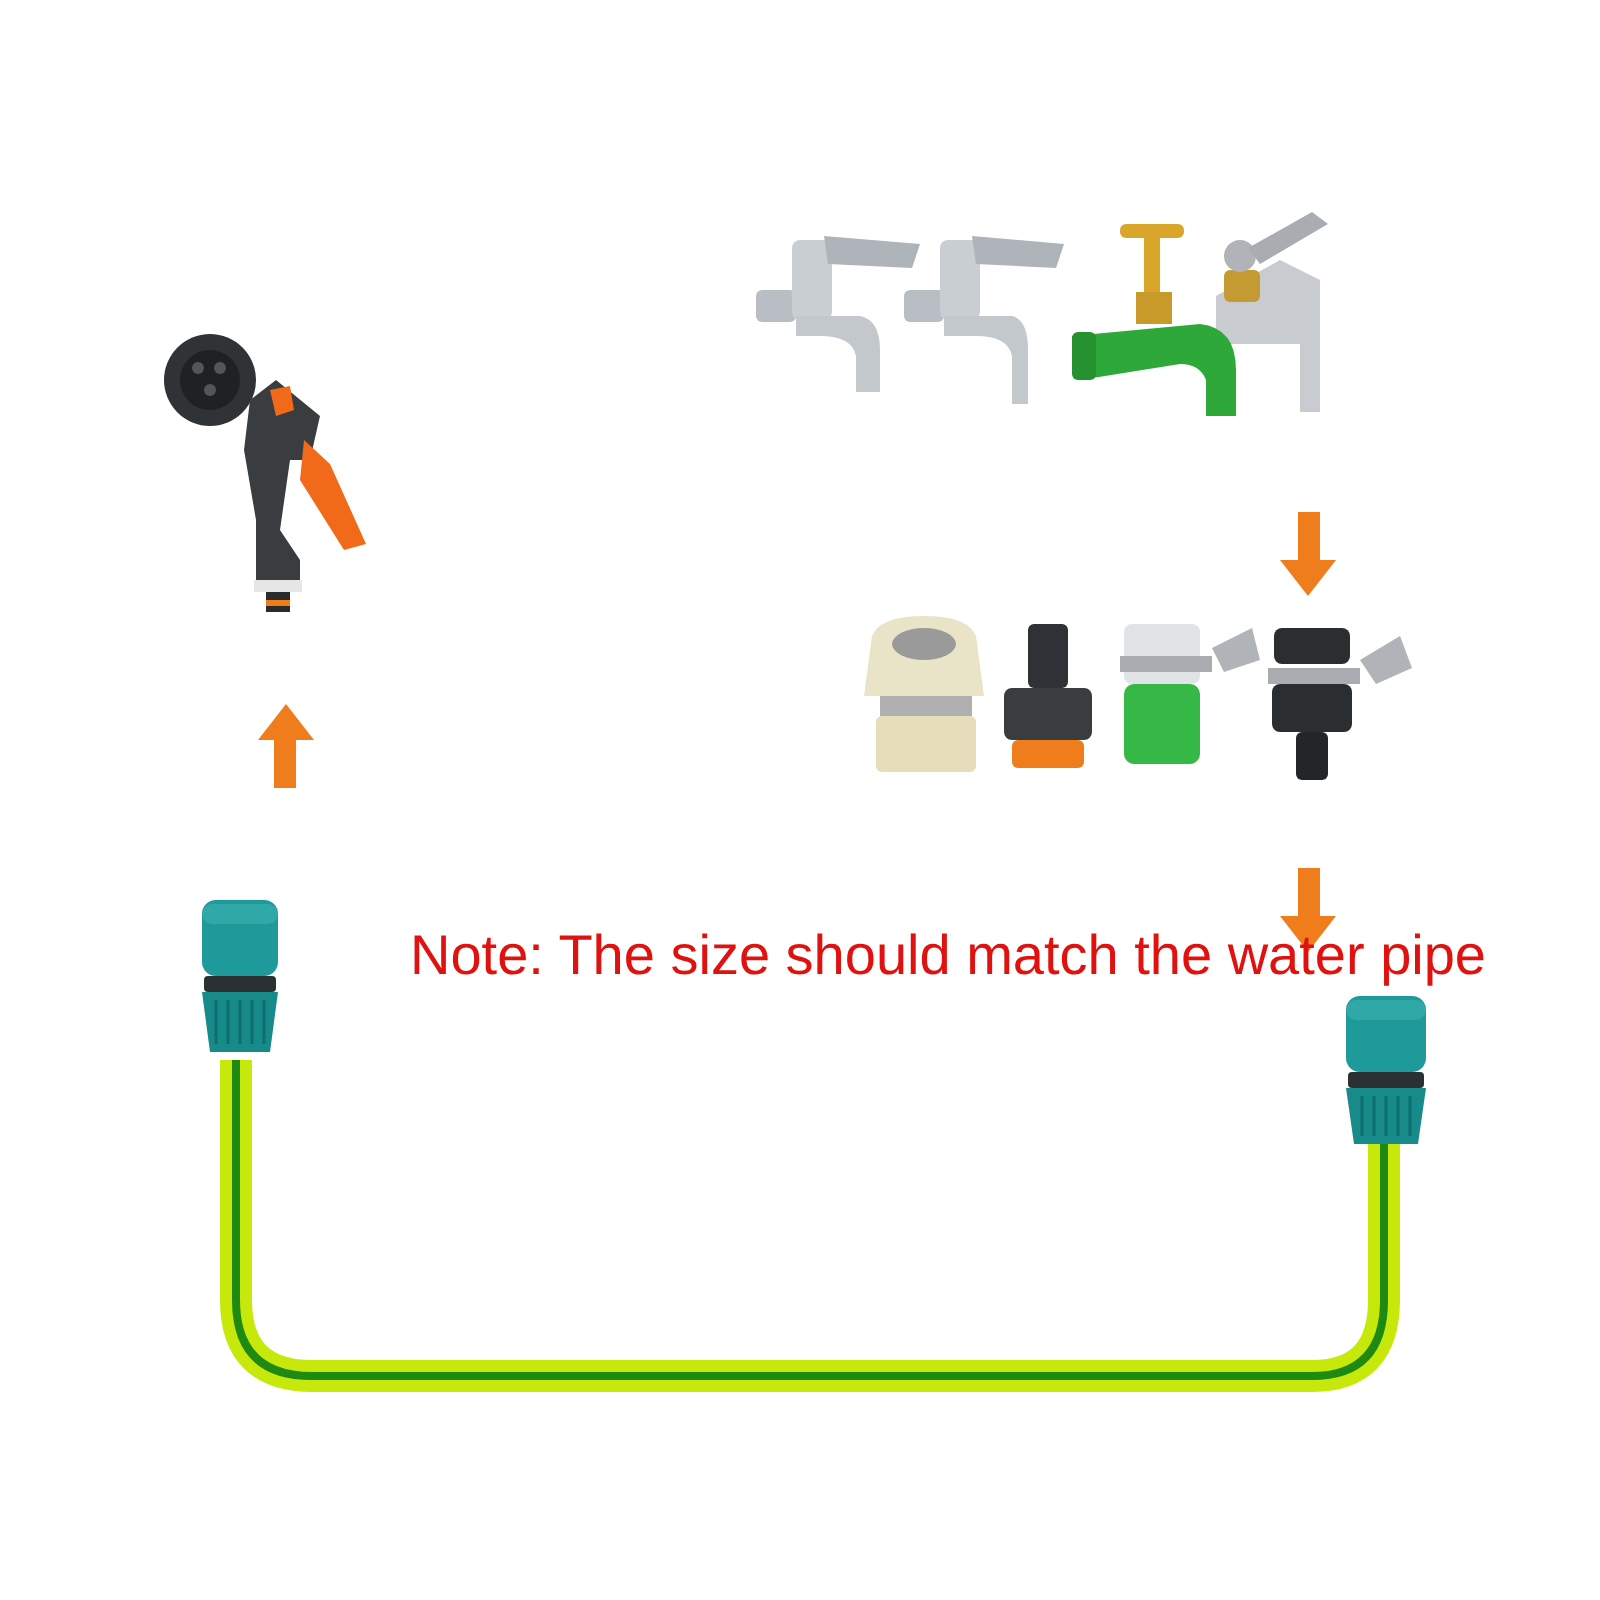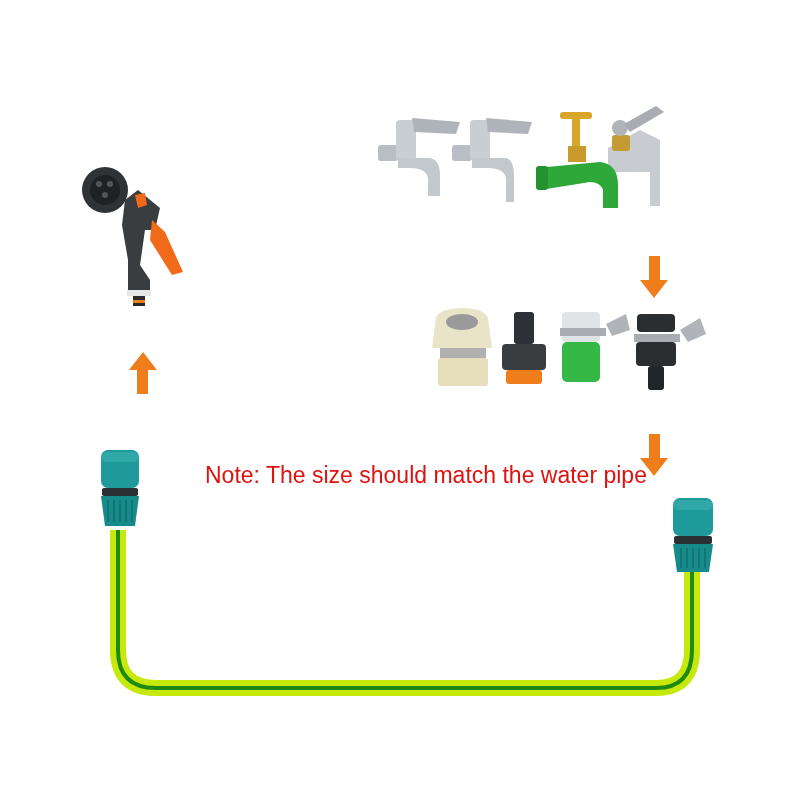"Note: The size should match" .note { font-size: 23px -> 28px }
